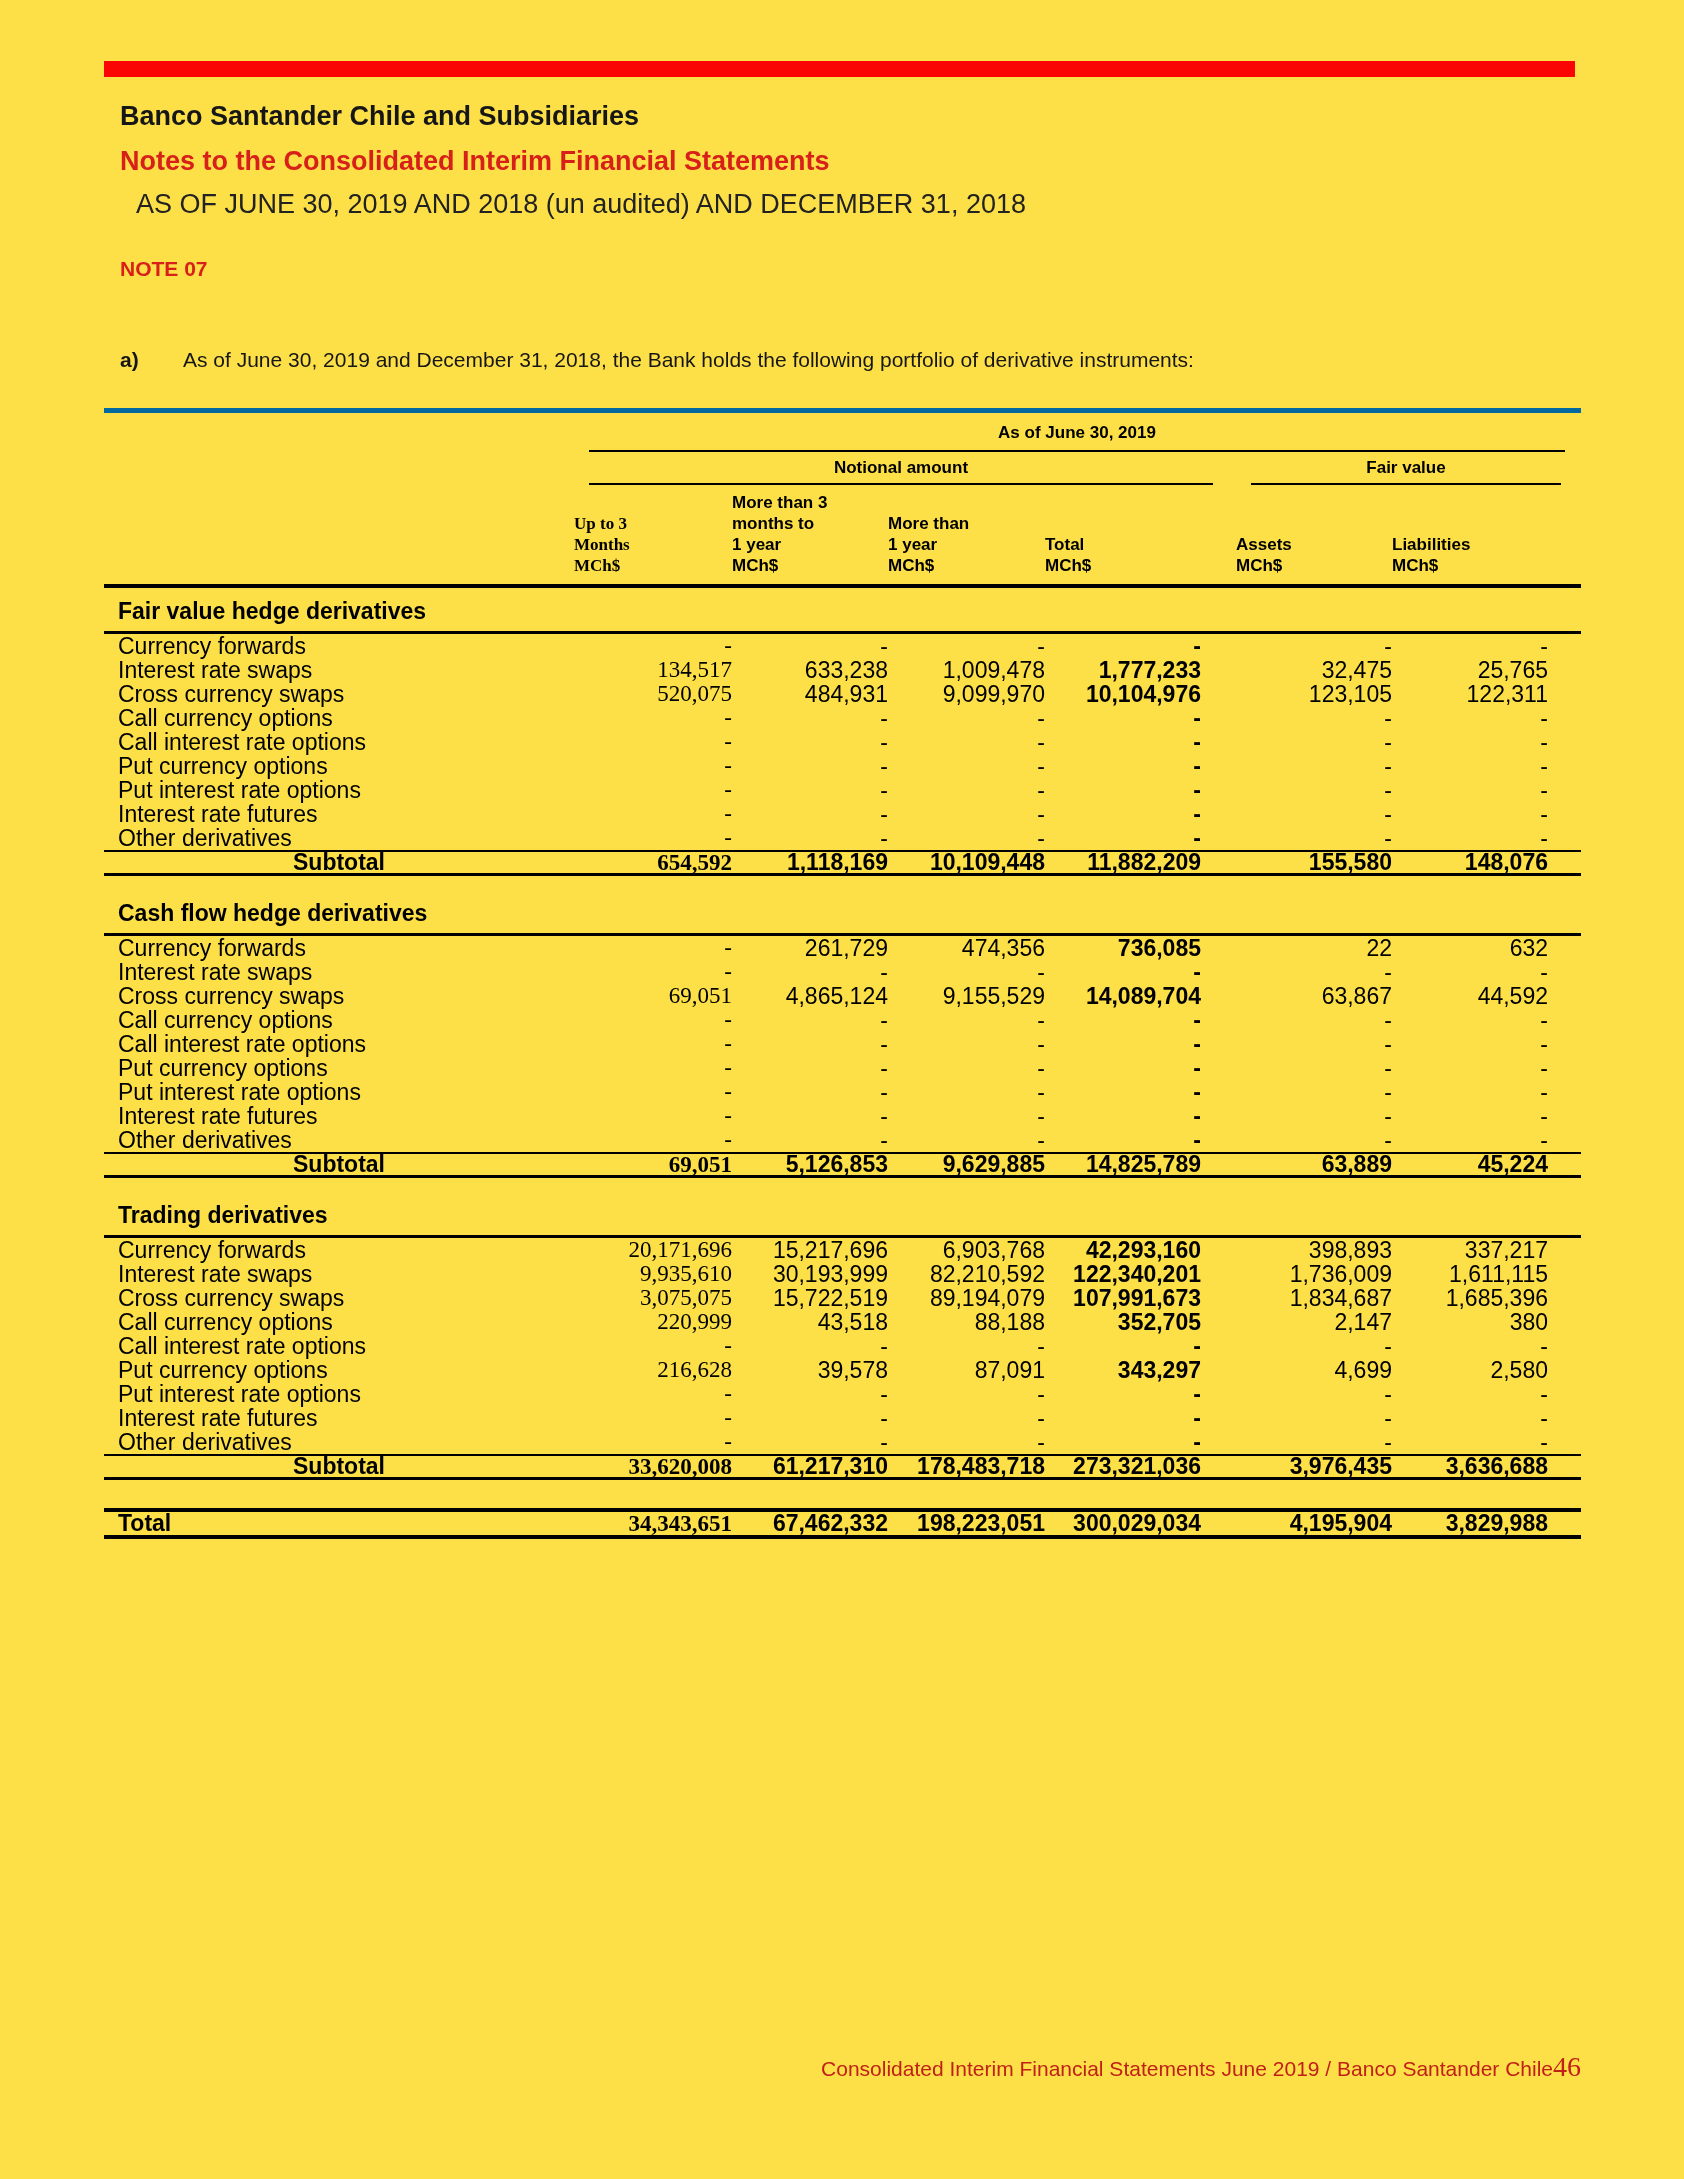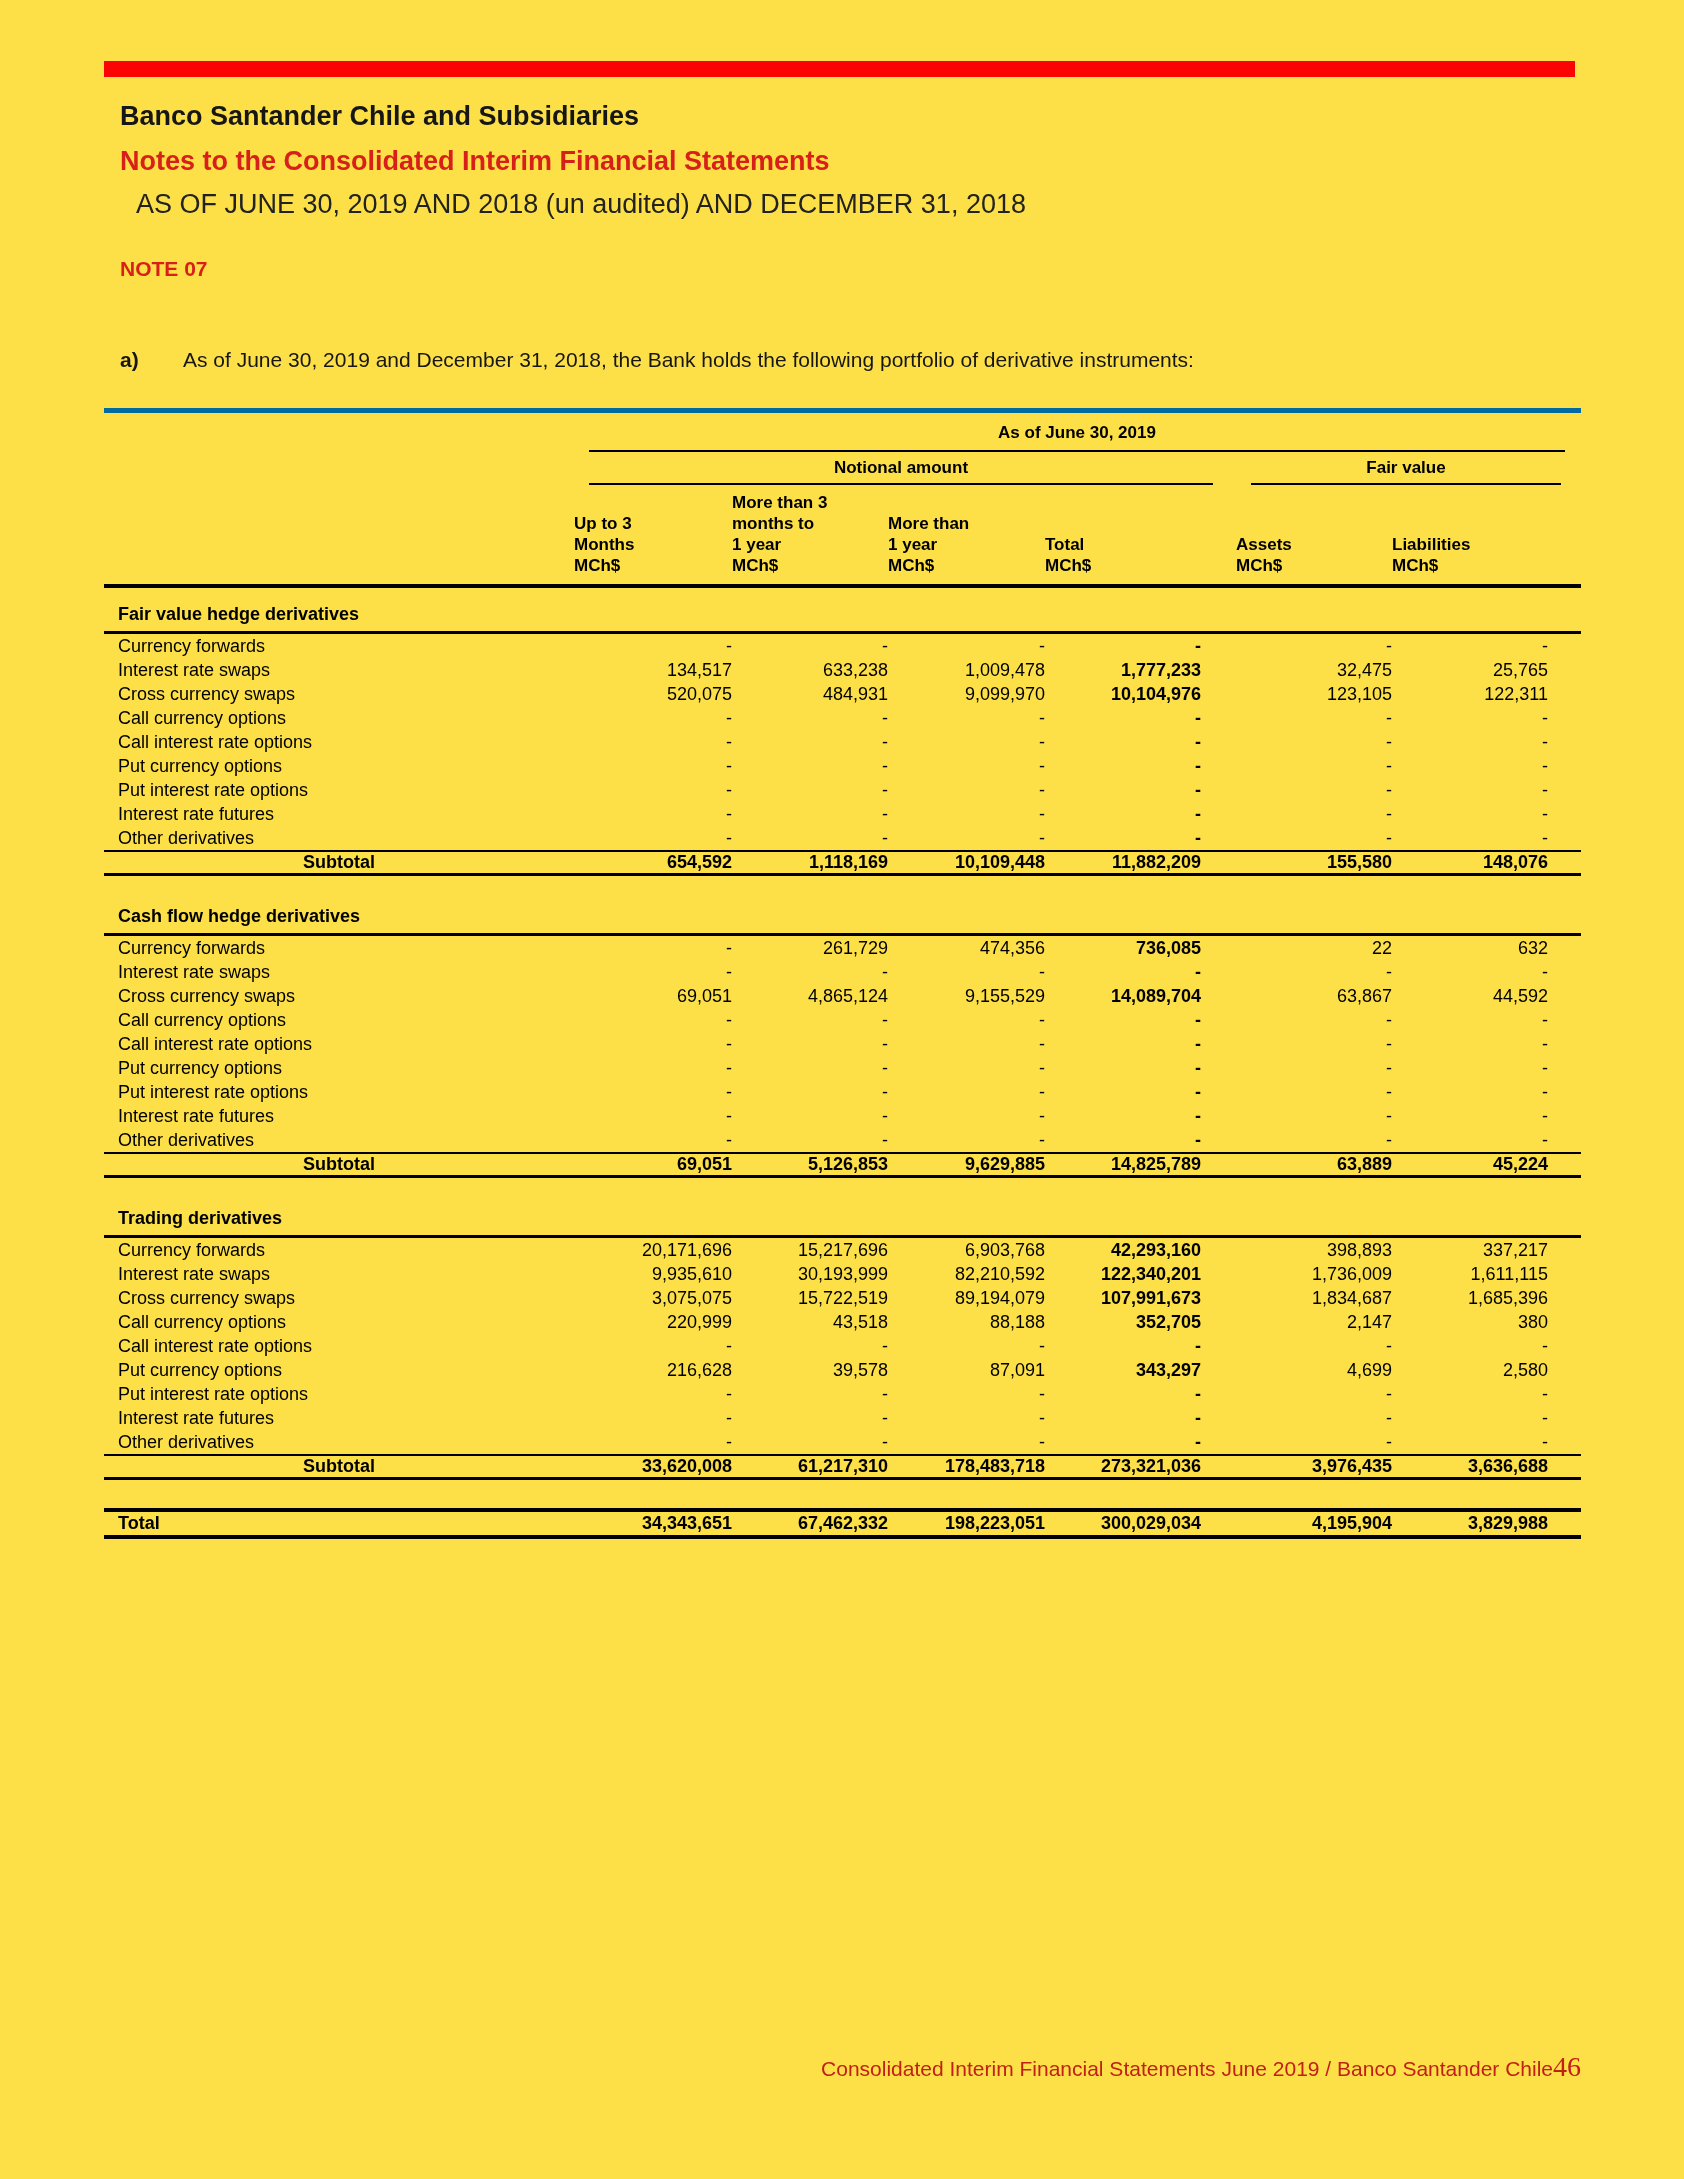"Up to 3" .col-a { font-family: none -> Liberation Serif, serif }
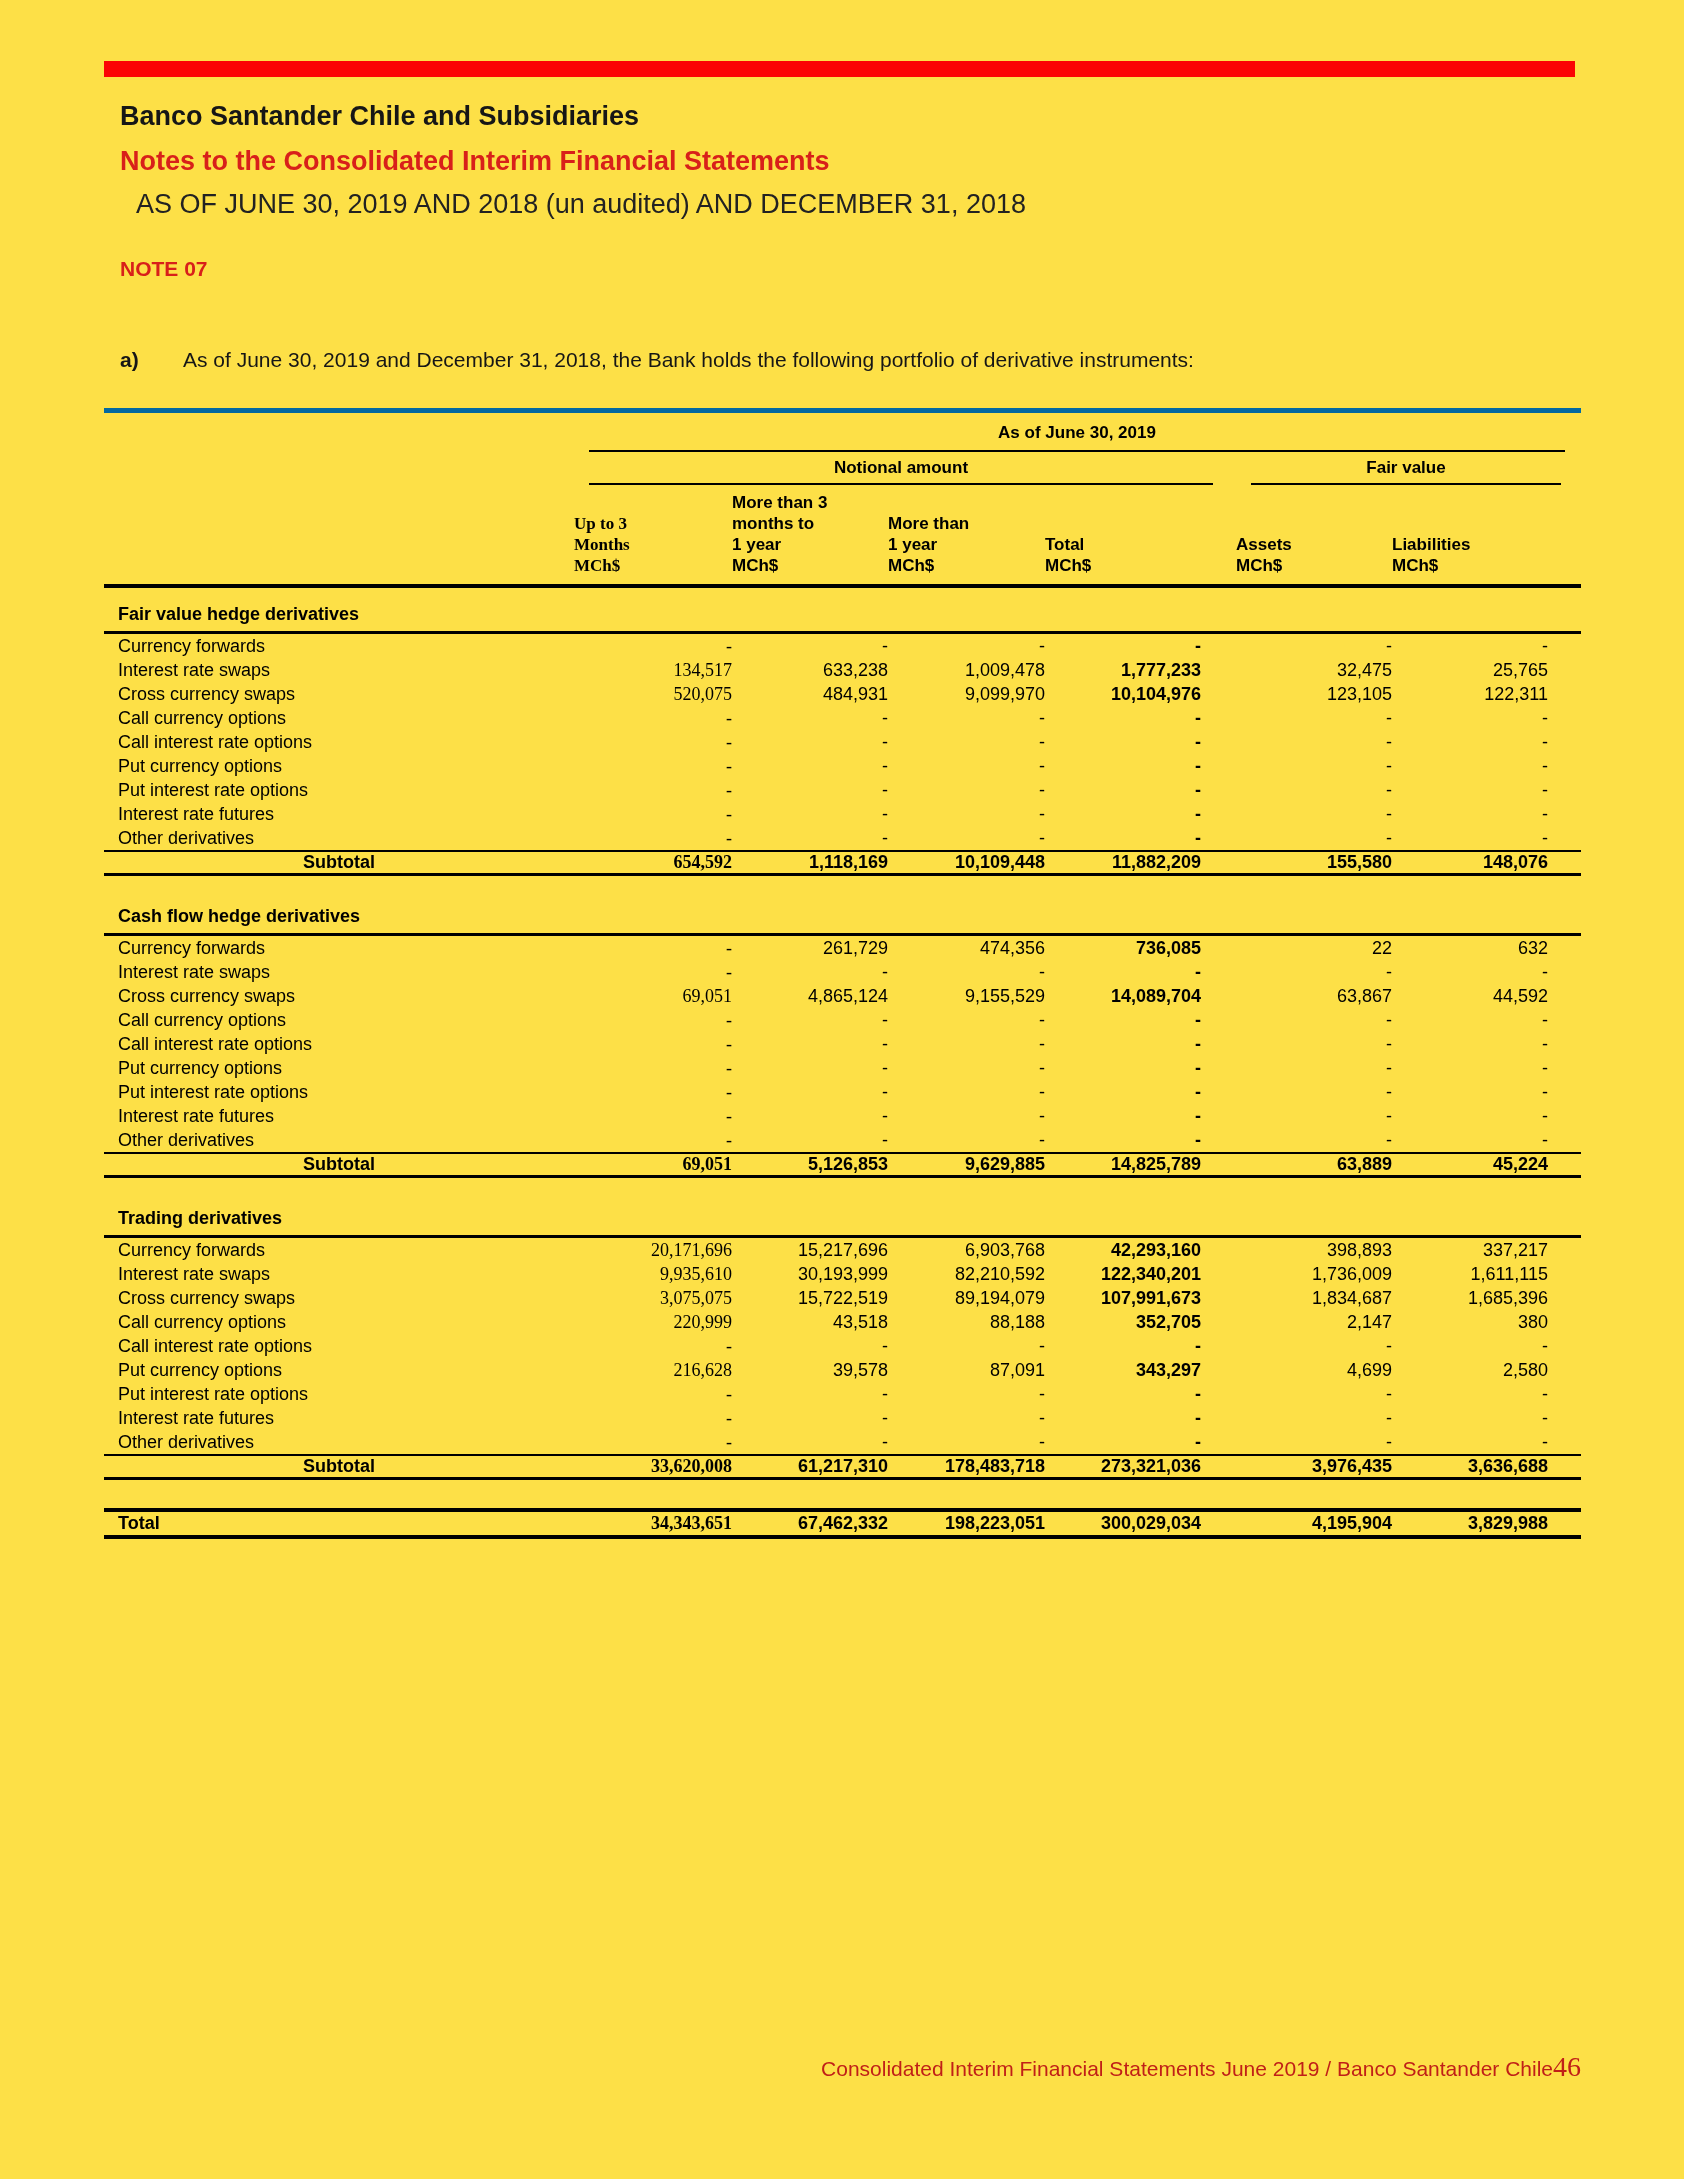"Fair value hedge derivatives" .t-row { font-size: 18px -> 23px }
